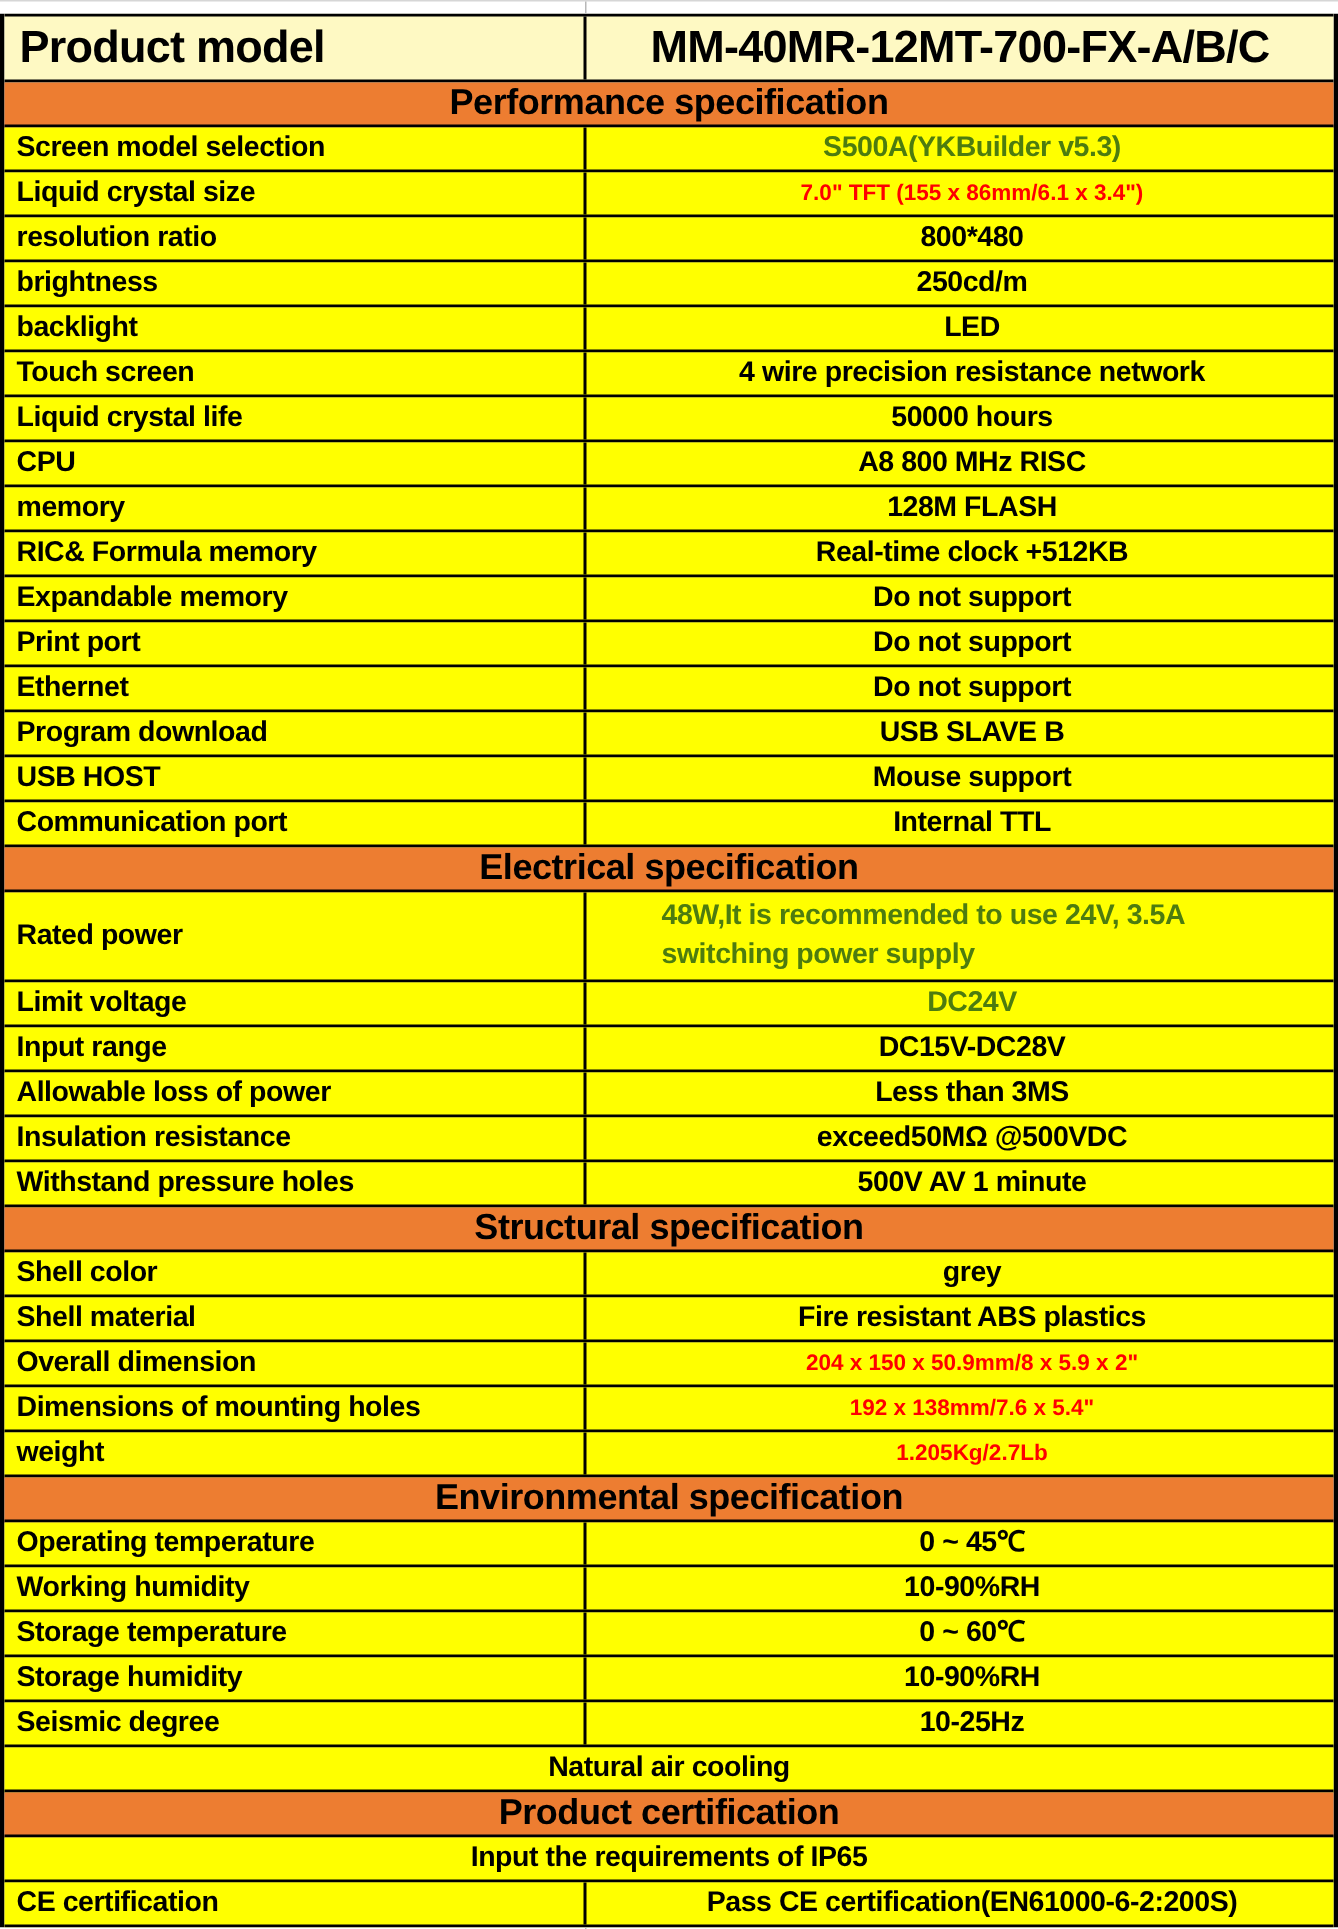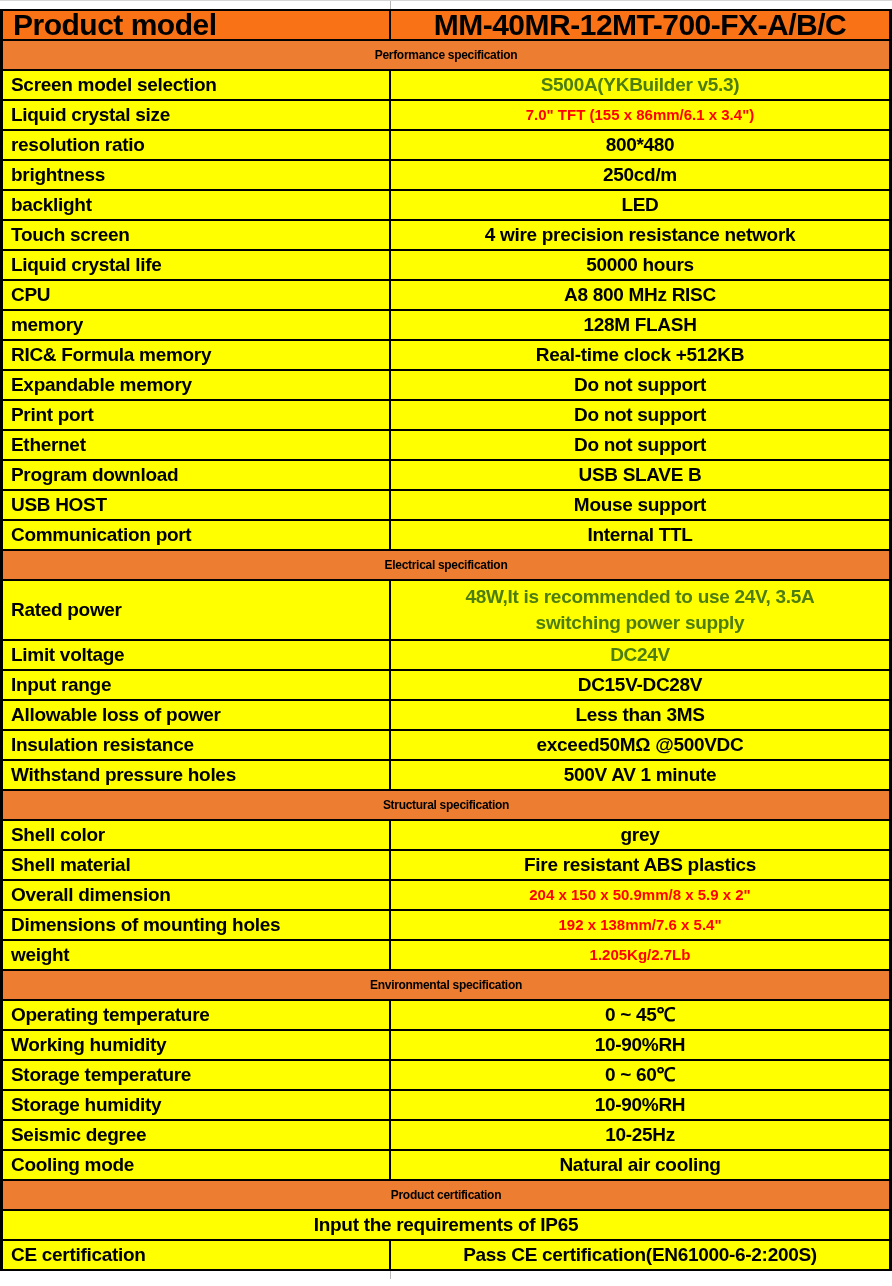"Product model" .row.header-row { background: #f97316 -> #fef9c3; height: 32px -> 46px }
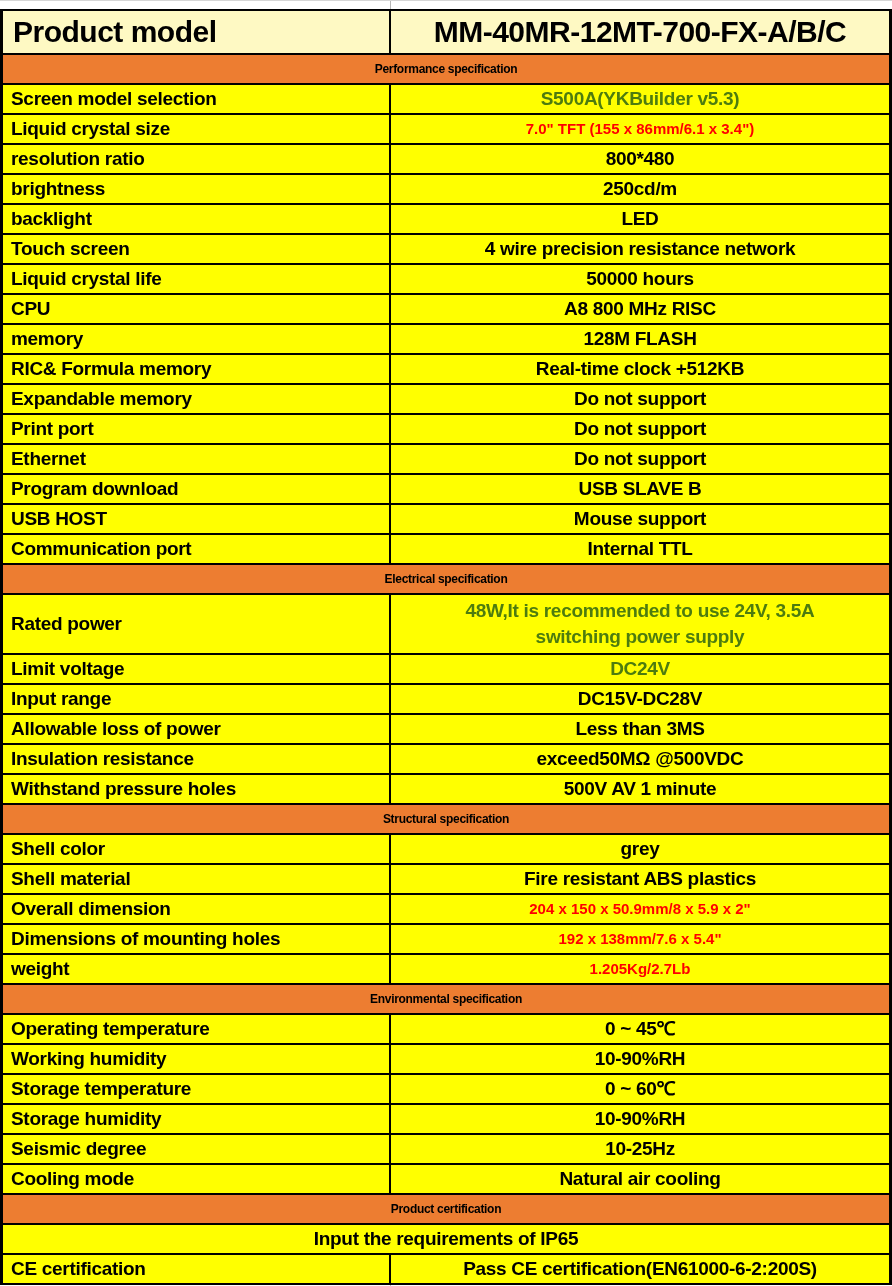"MM-40MR-12MT-700-FX-A/B/C" .cell-value { text-align: center -> none }
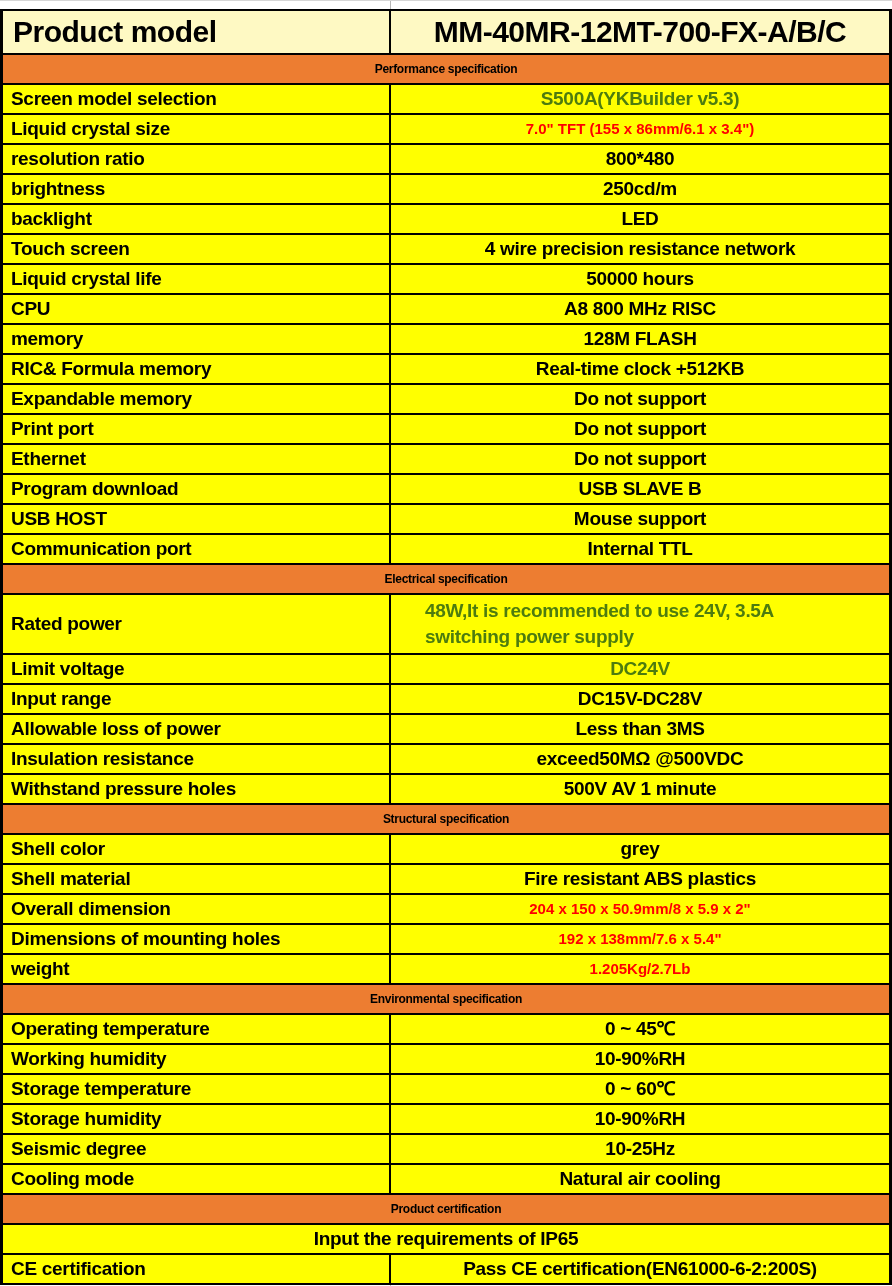"Performance specification" .section-title { font-size: 12px -> 24px }
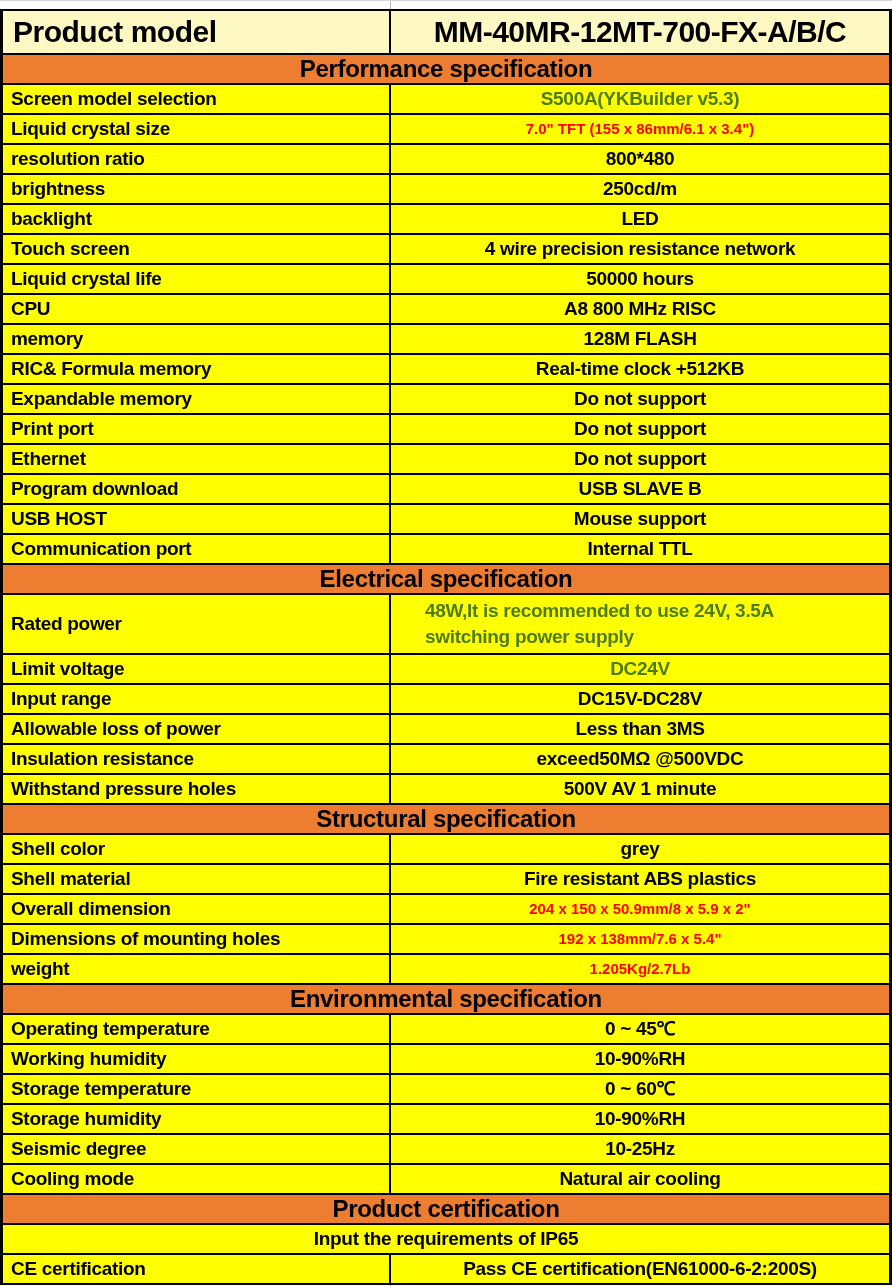"Screen model selection" .row.data-row { gap: none -> 16px }
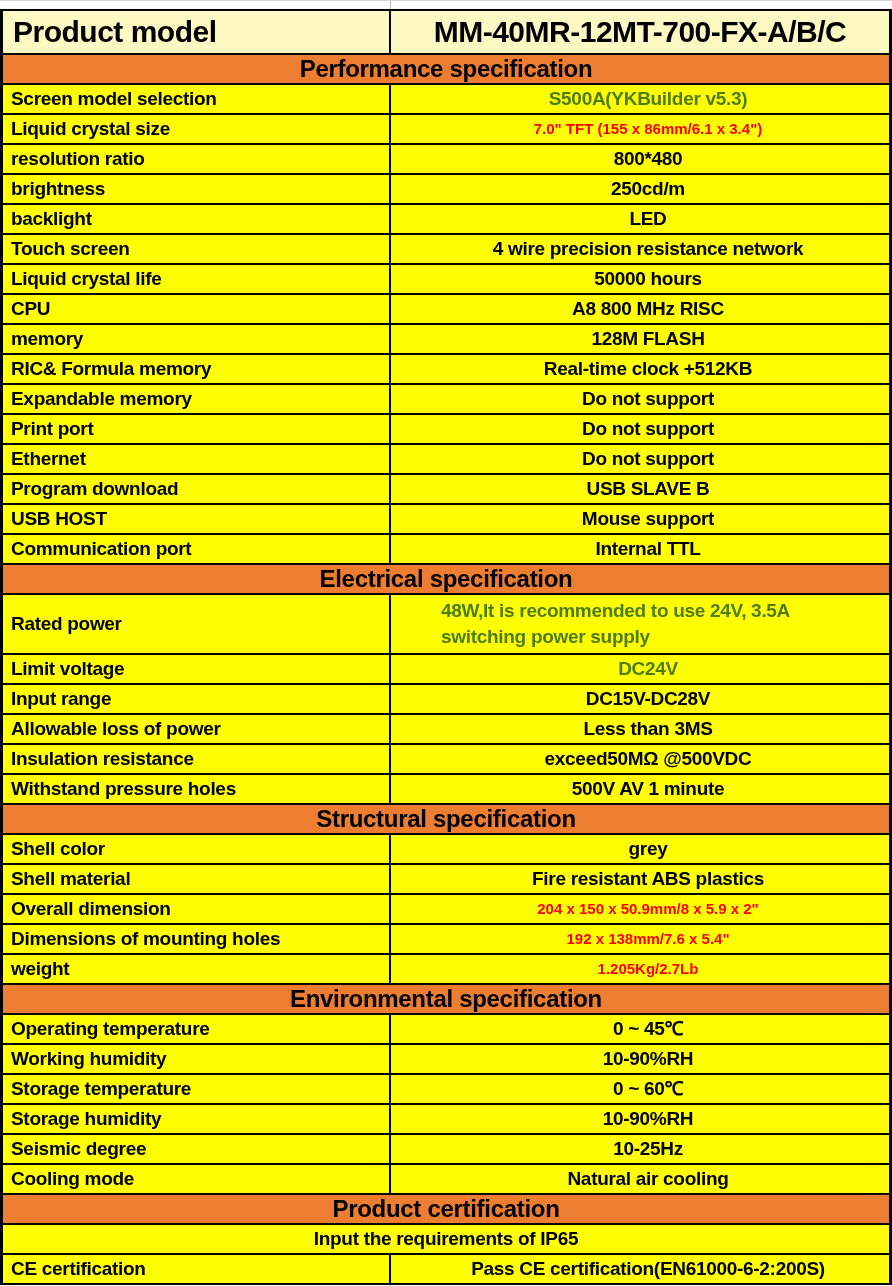"Cooling mode" div.cell-label { html: <div>Cooling mode</div> -> none }
